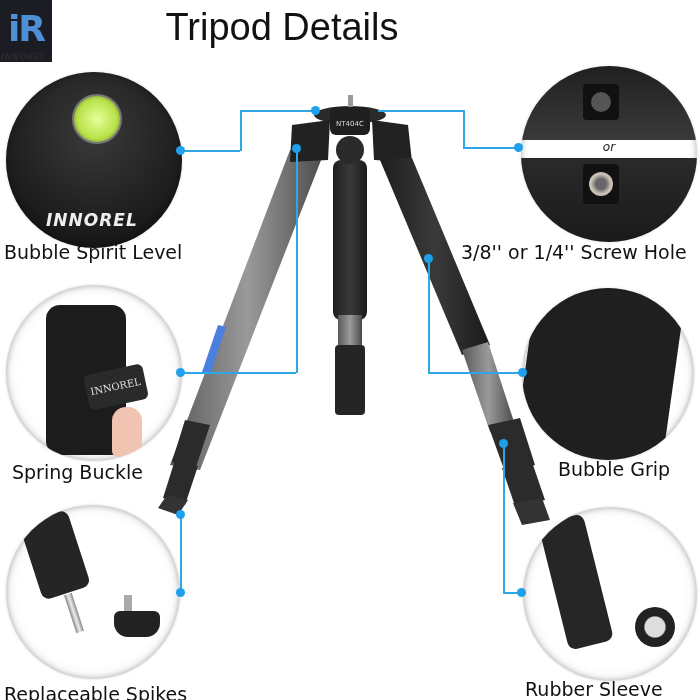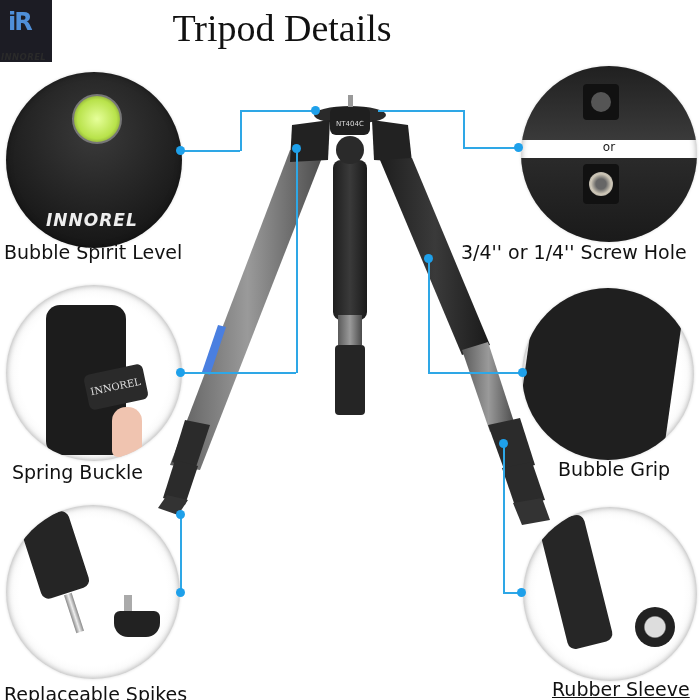"iR" .logo-mark { font-size: 24px -> 36px }
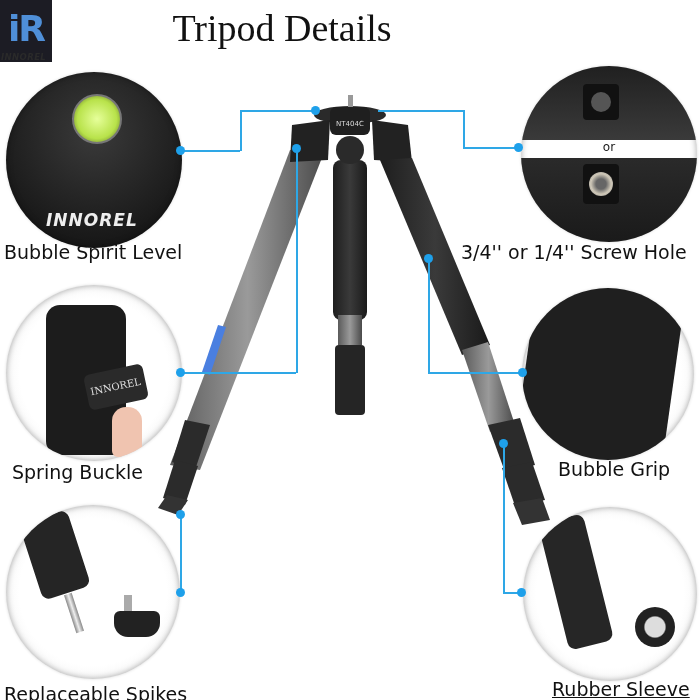"Tripod Details" .title { font-family: Liberation Serif, serif -> Liberation Sans, sans-serif }
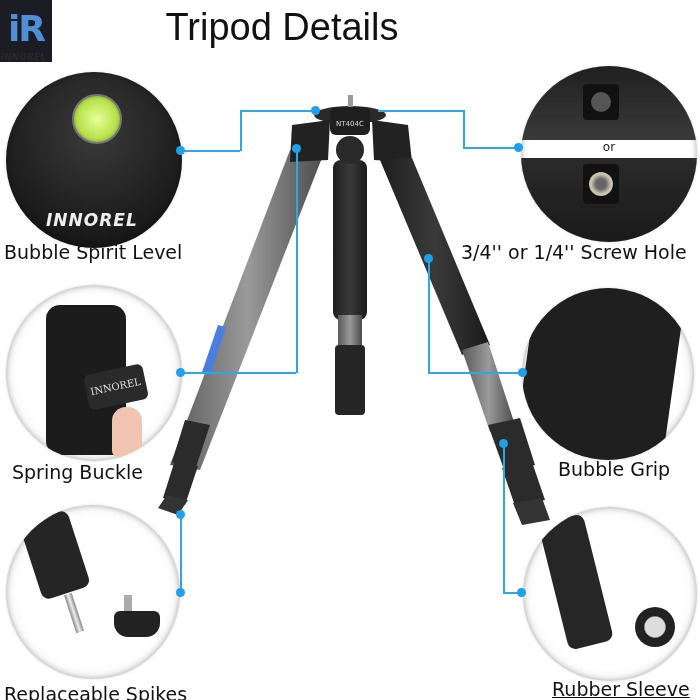"or" div.or-label { font-style: none -> italic }
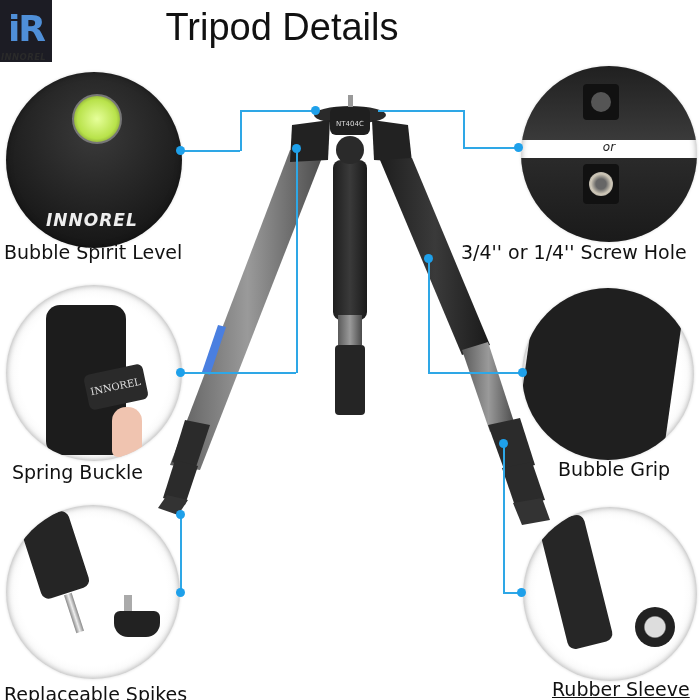"3/4'' or 1/4'' Screw Hole" div.abs { text: 3/4'' -> 3/8'' }
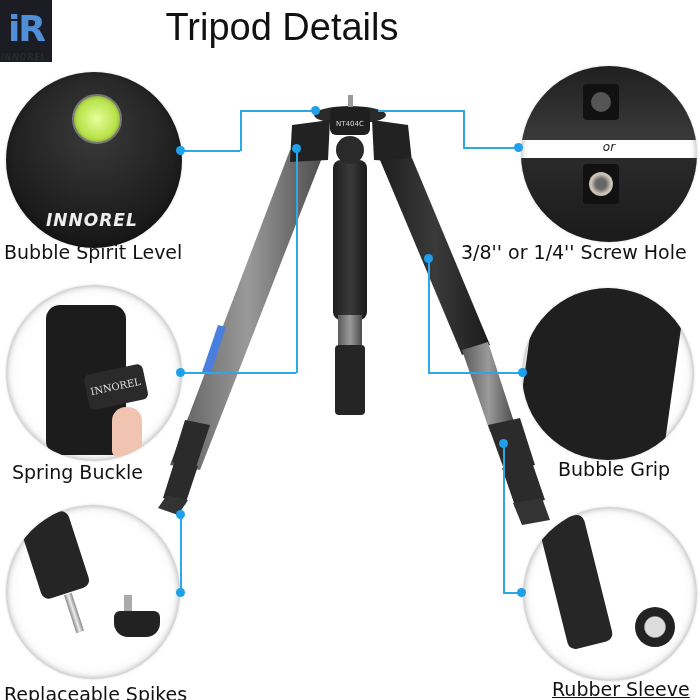"Rubber Sleeve" div.abs { left: 552px -> 525px; text-decoration: underline -> none }
